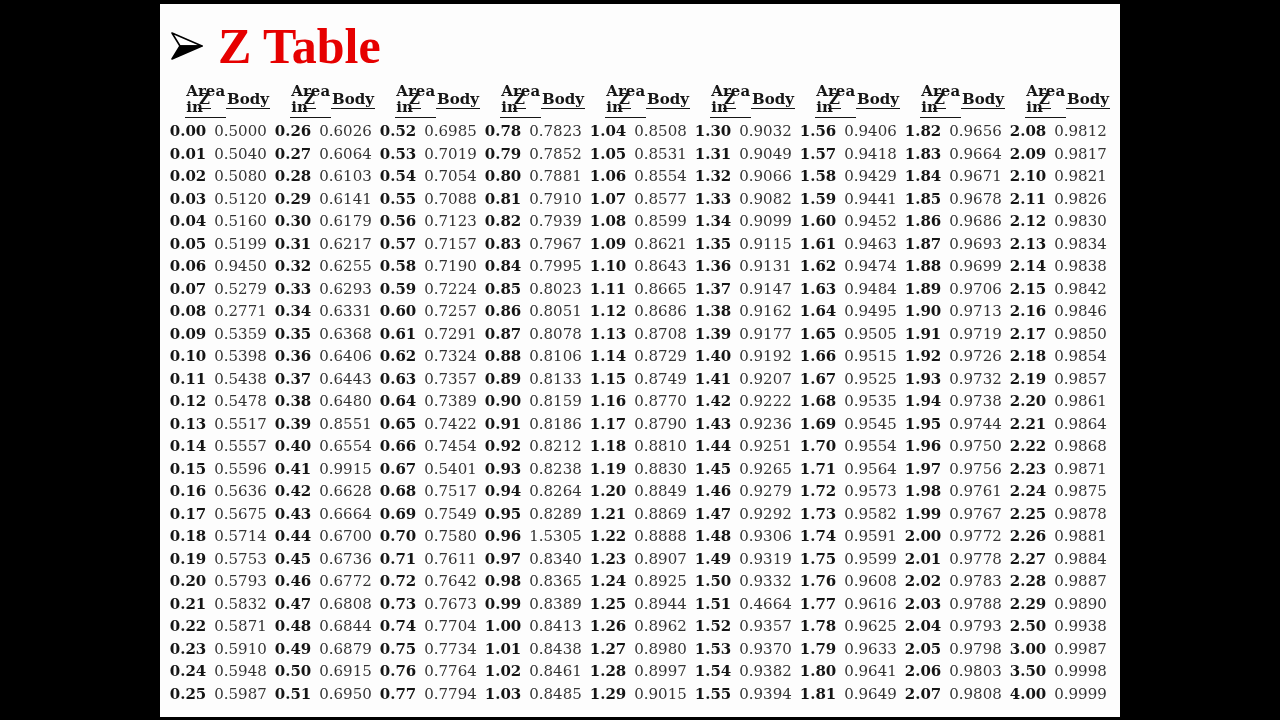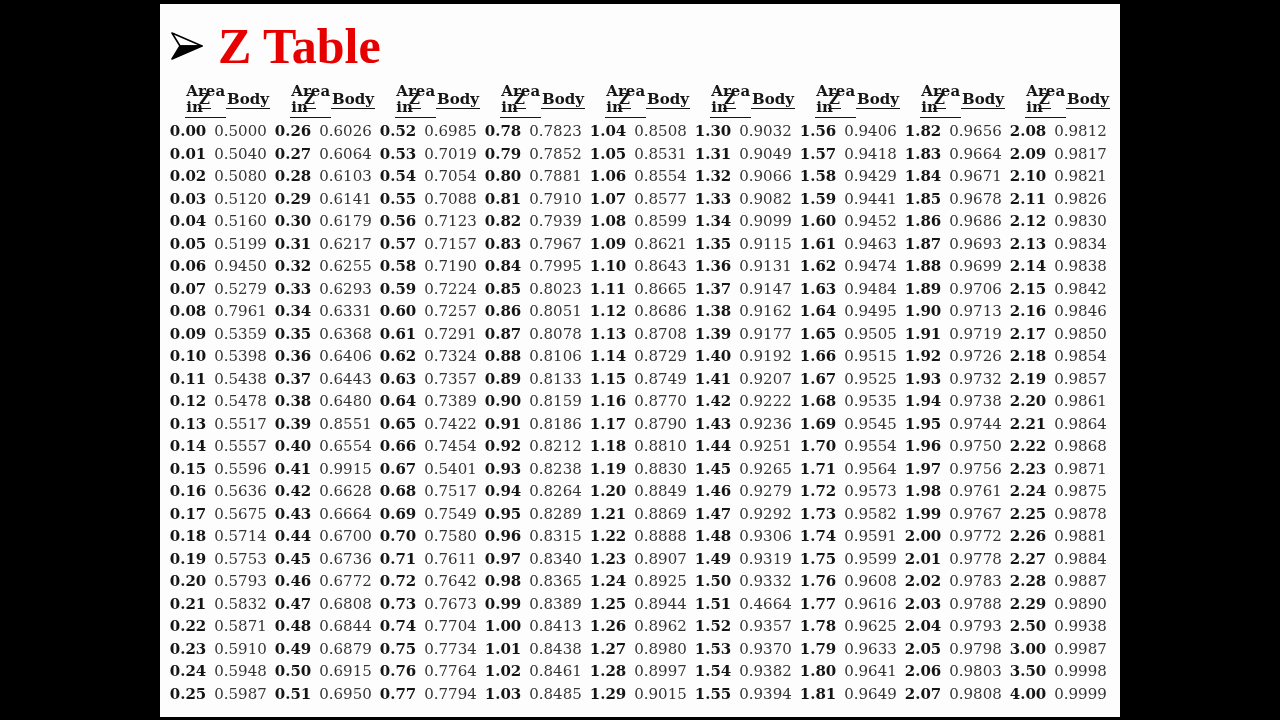"0.7961" div.cell { text: 0.7961 -> 0.2771 }
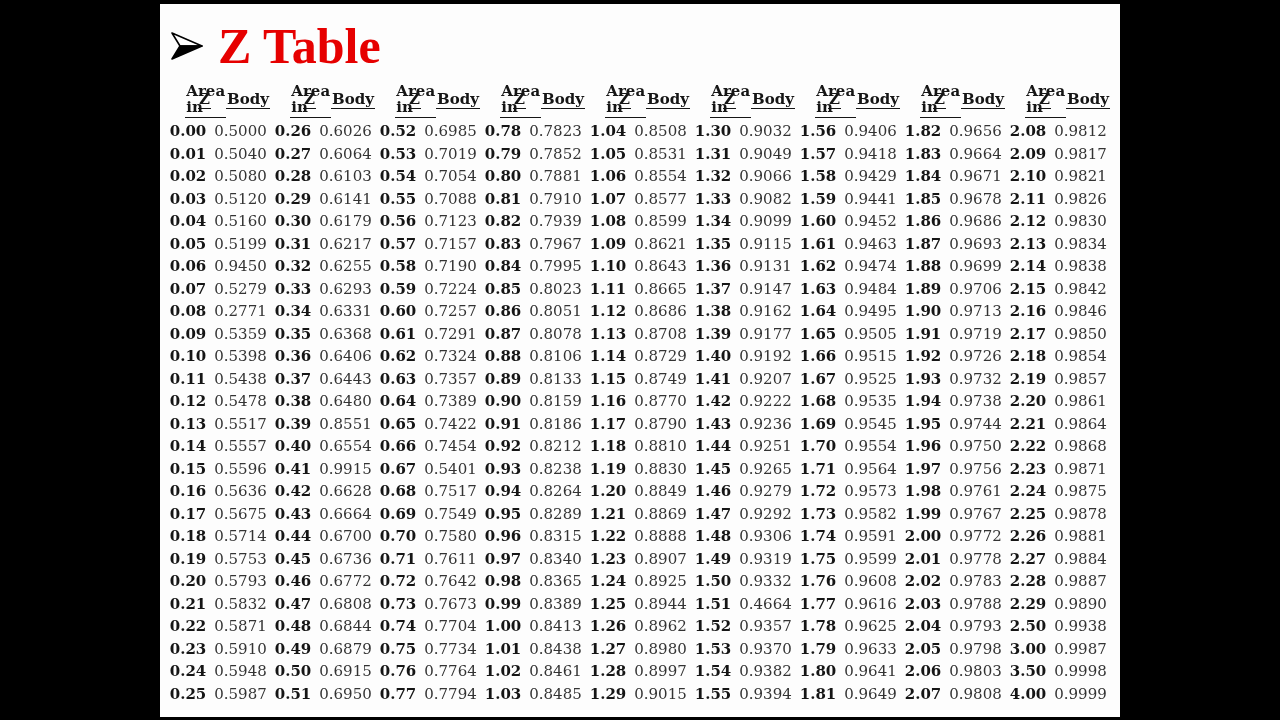"0.8315" div.cell { text: 0.8315 -> 1.5305 }
